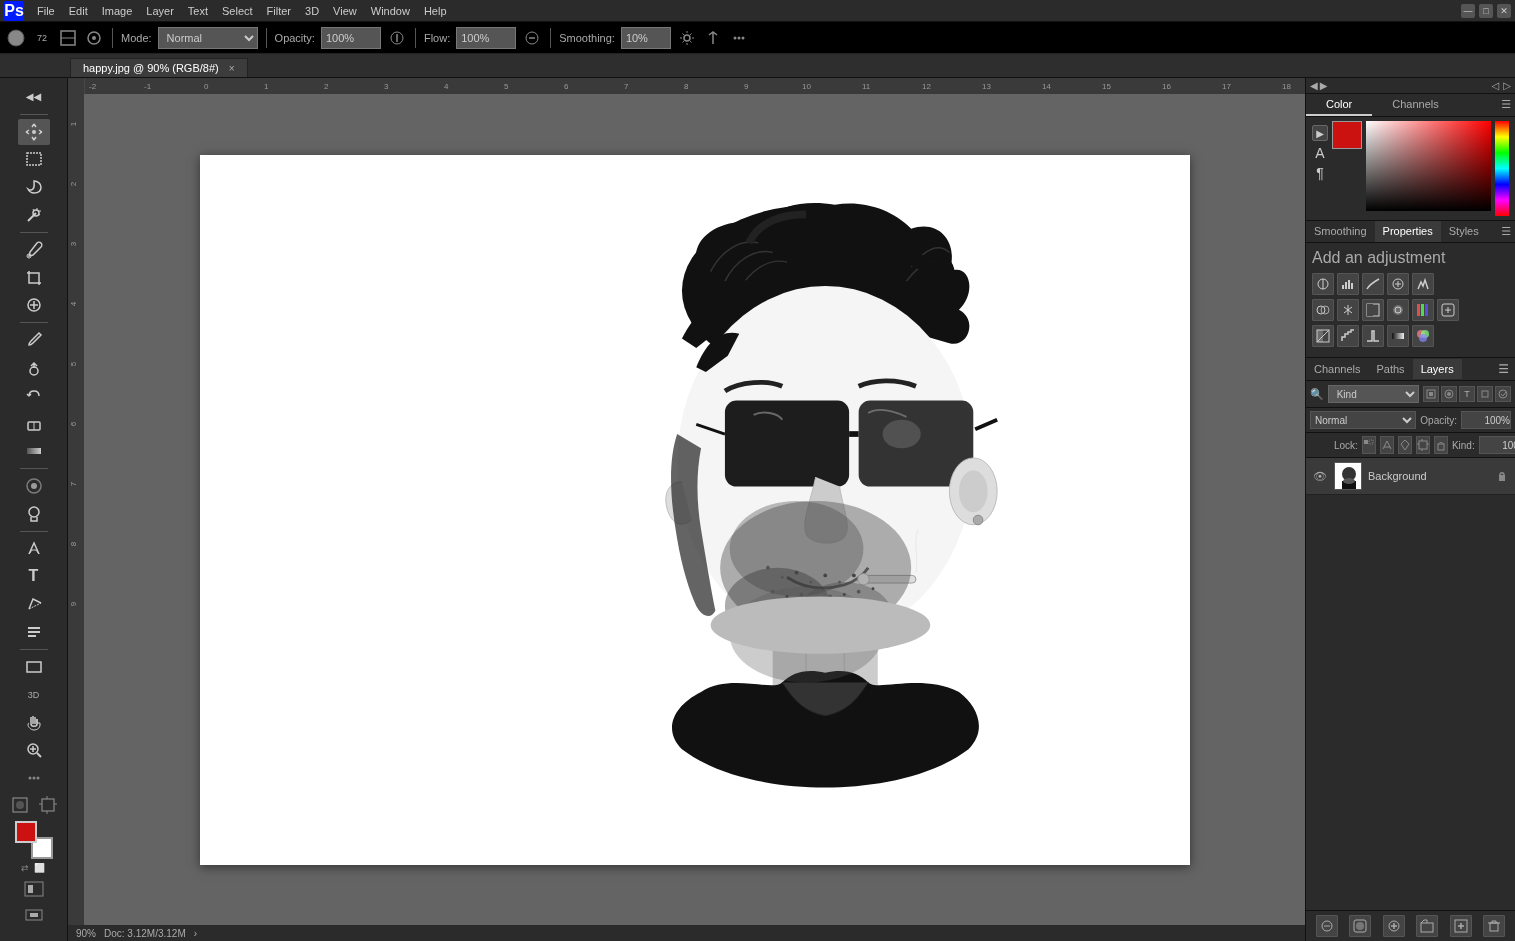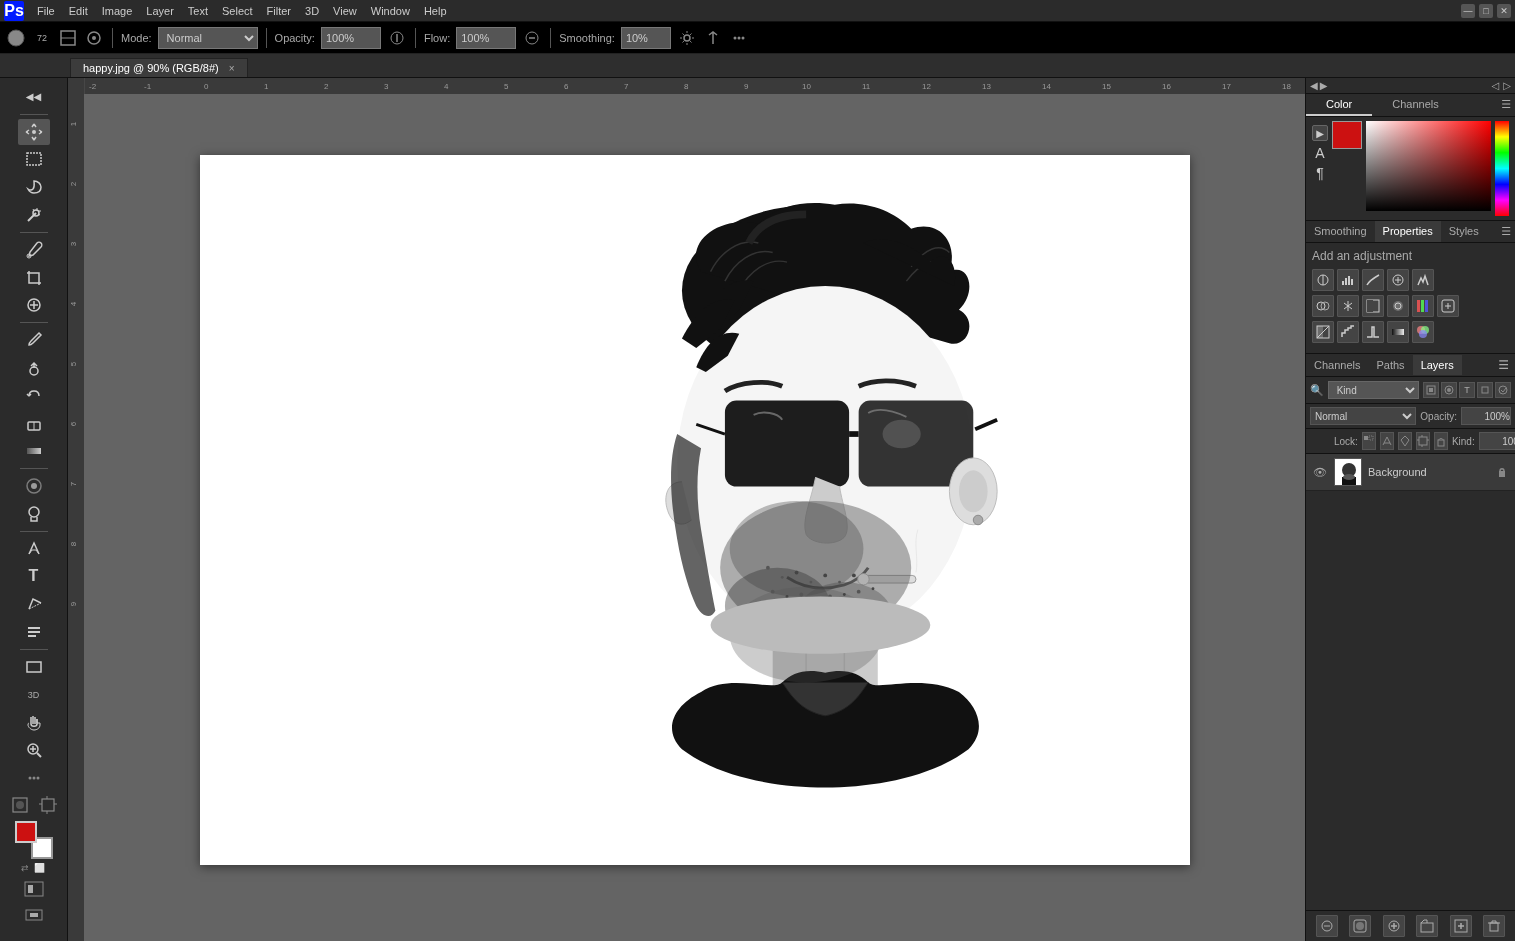"Add an adjustment" .adj-label { font-size: 12px -> 16px }
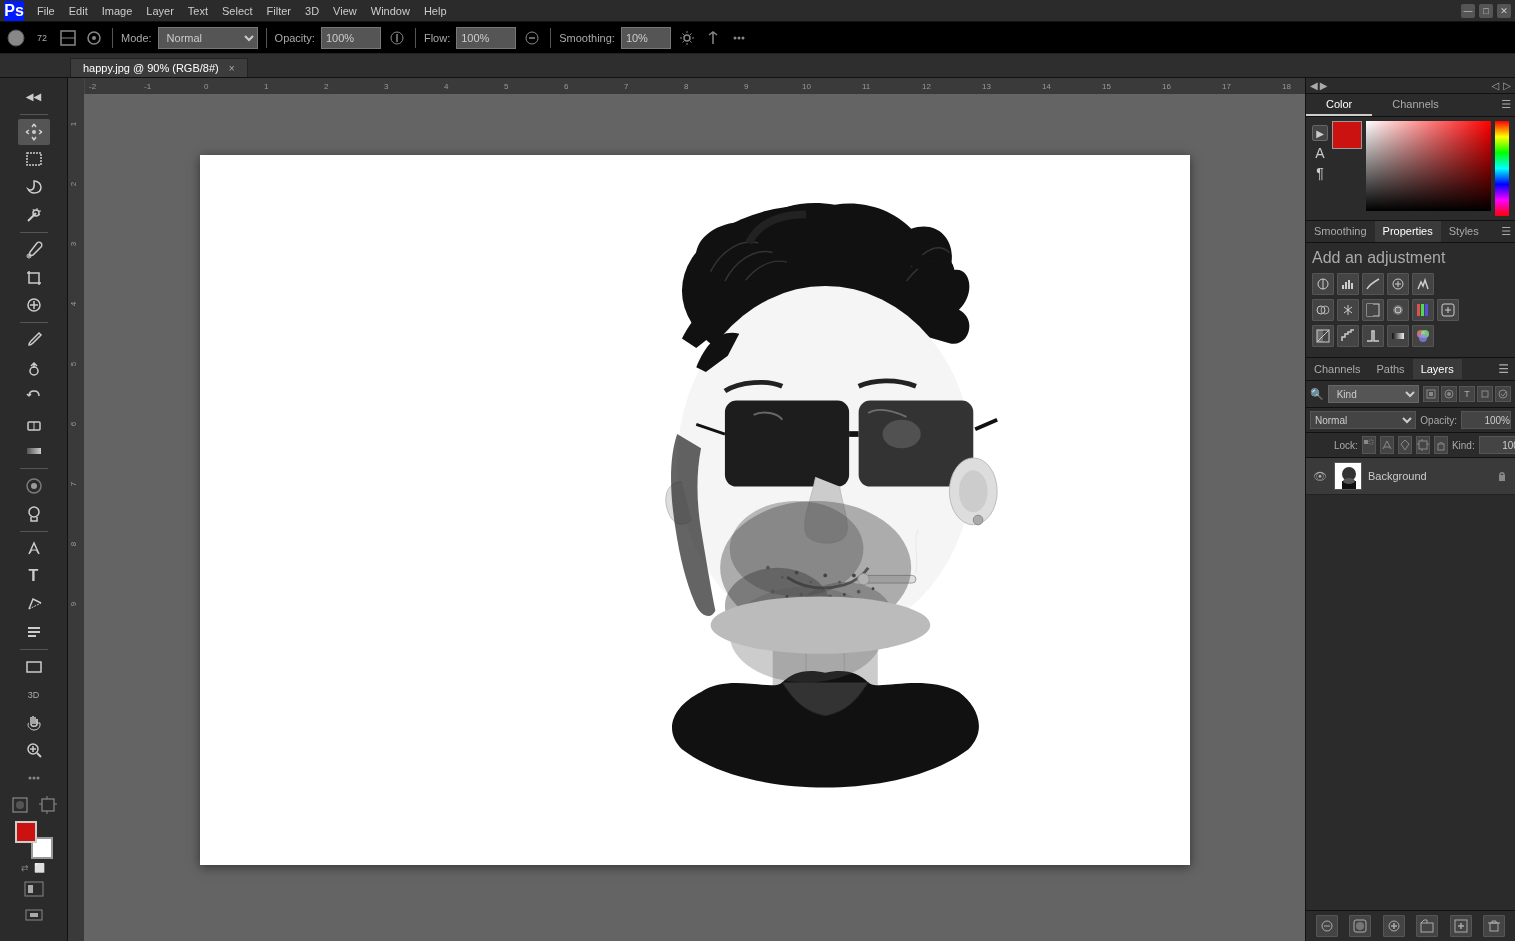"90%" div { html: none -> <div> <span>90%</span> <span>Doc: 3.12M/3.12M</span> <span>›</span> </div> }
